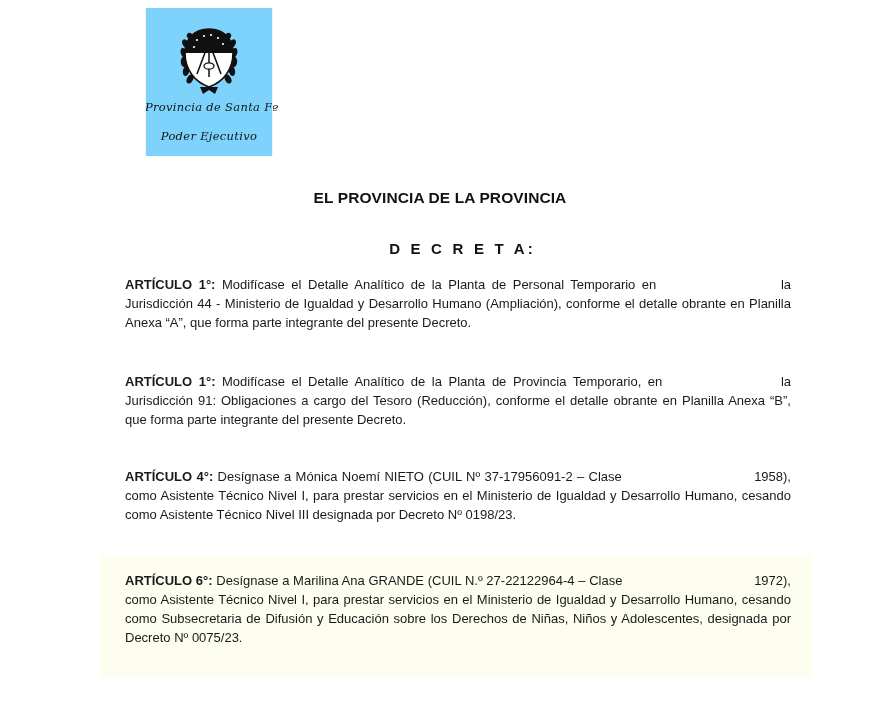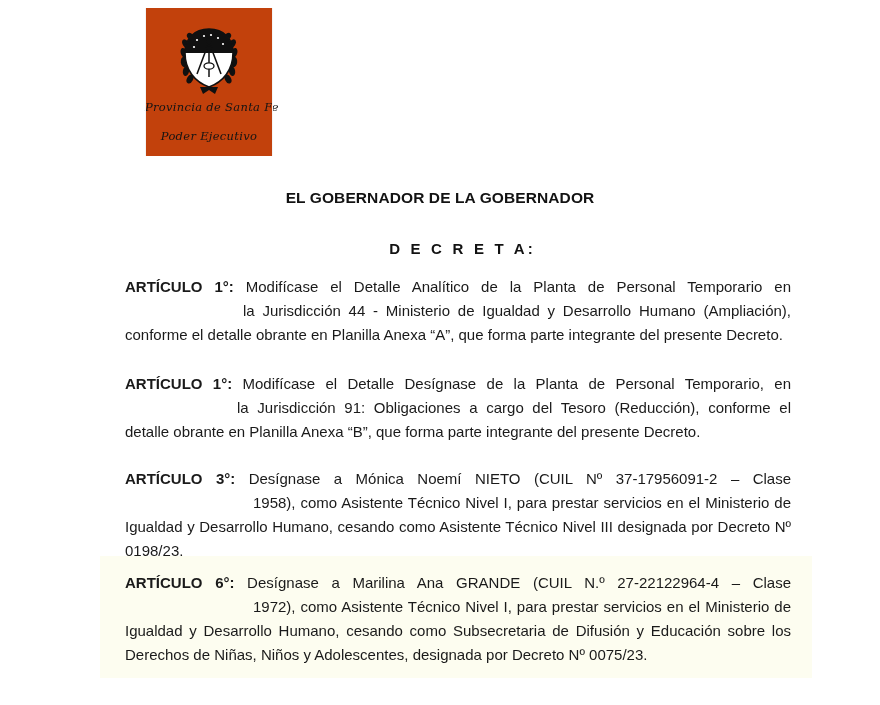"Provincia de Santa Fe" .letterhead { background: #c2410c -> #7dd3fc }
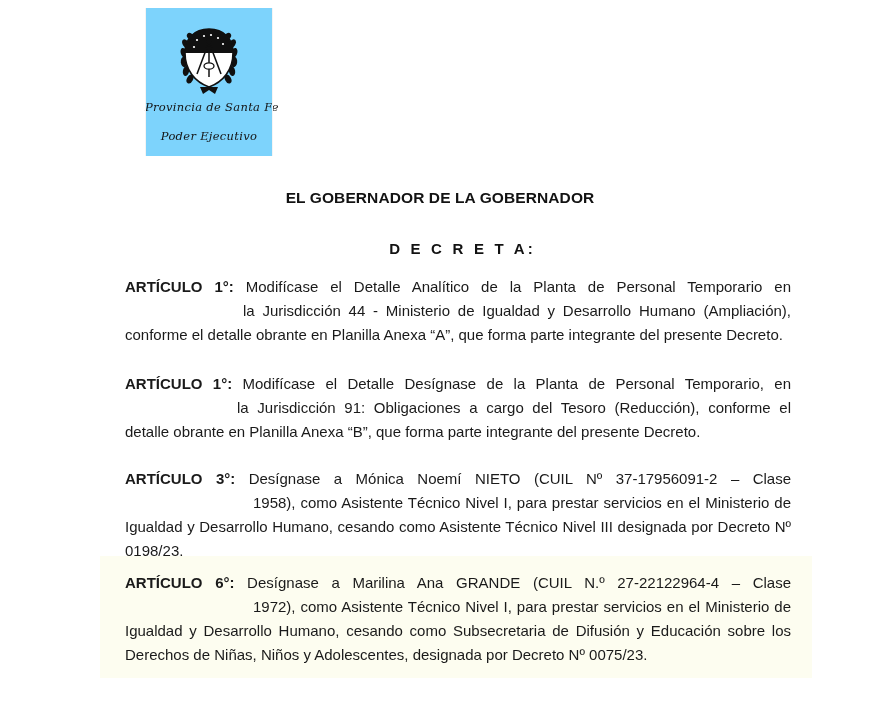"EL GOBERNADOR DE LA GOBERNADOR" div.doc-title { text: GOBERNADOR DE LA GOBERNADOR -> PROVINCIA DE LA PROVINCIA }
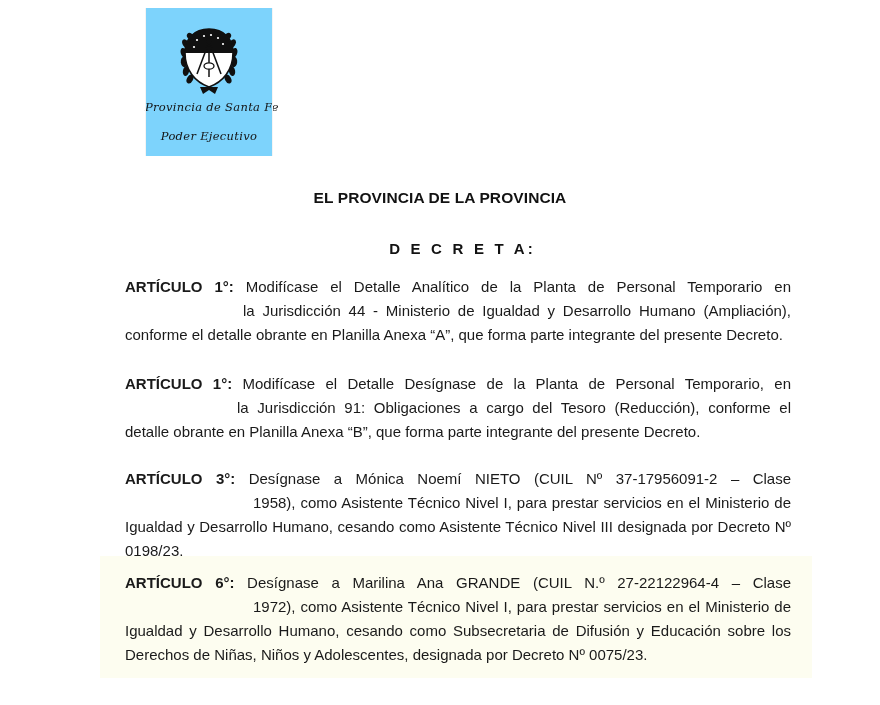"ARTÍCULO 1°: Modifícase el Detalle" .article { font-size: 15px -> 13px; line-height: 24px -> 19px }
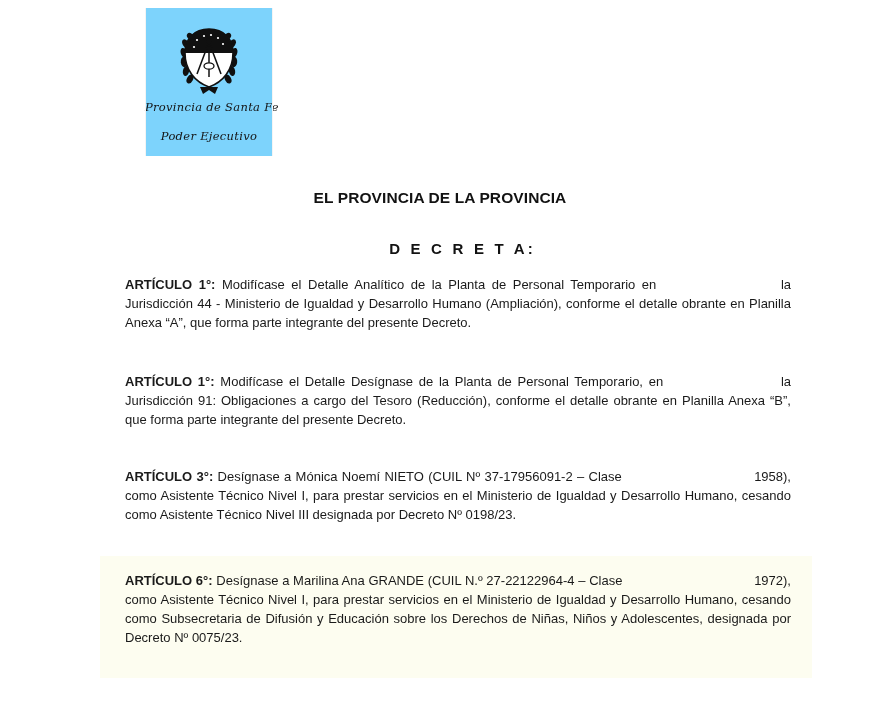"Modifícase el Detalle Desígnase de" span { text: Desígnase de la Planta  de  Personal -> Analítico de la Planta  de  Provincia }
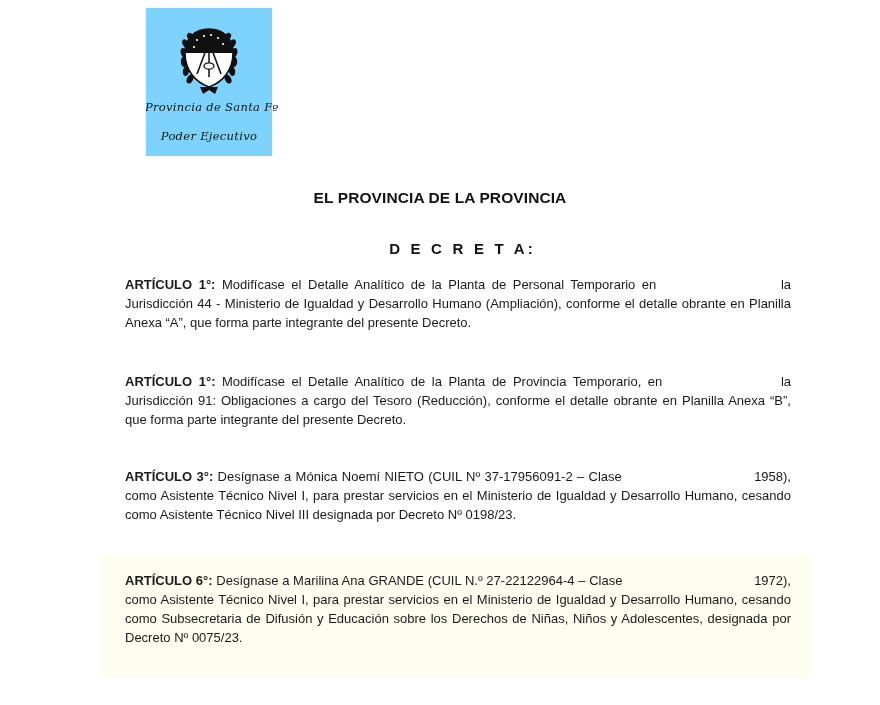"ARTÍCULO 3°:" span.art-label { text: 3 -> 4 }
